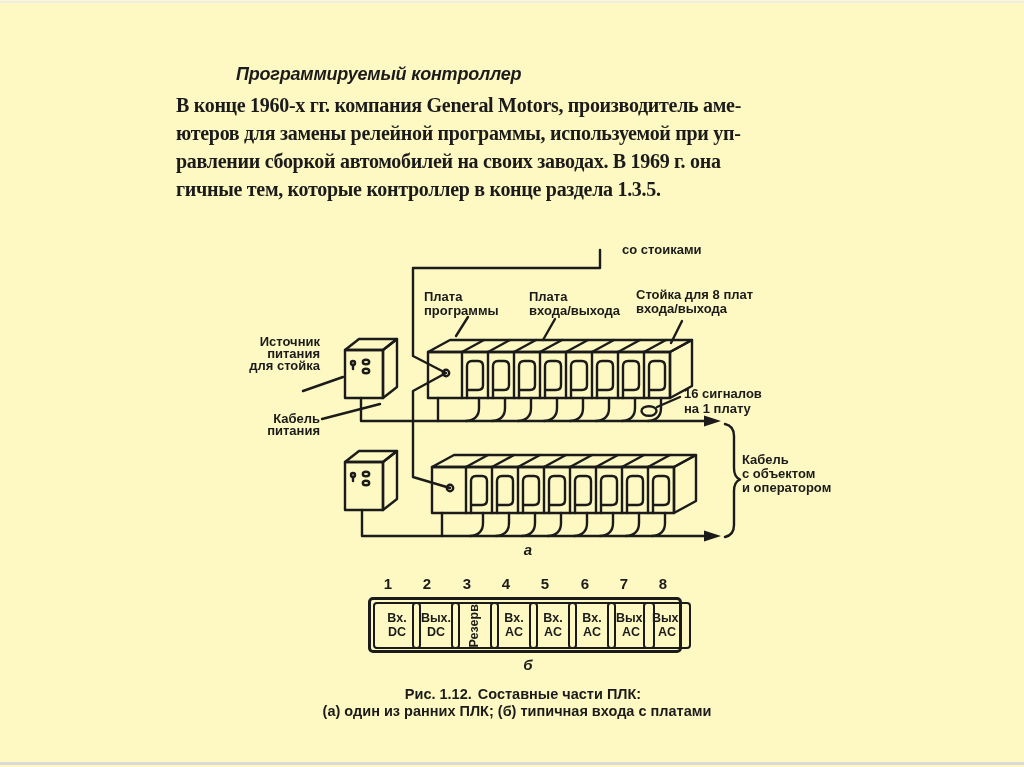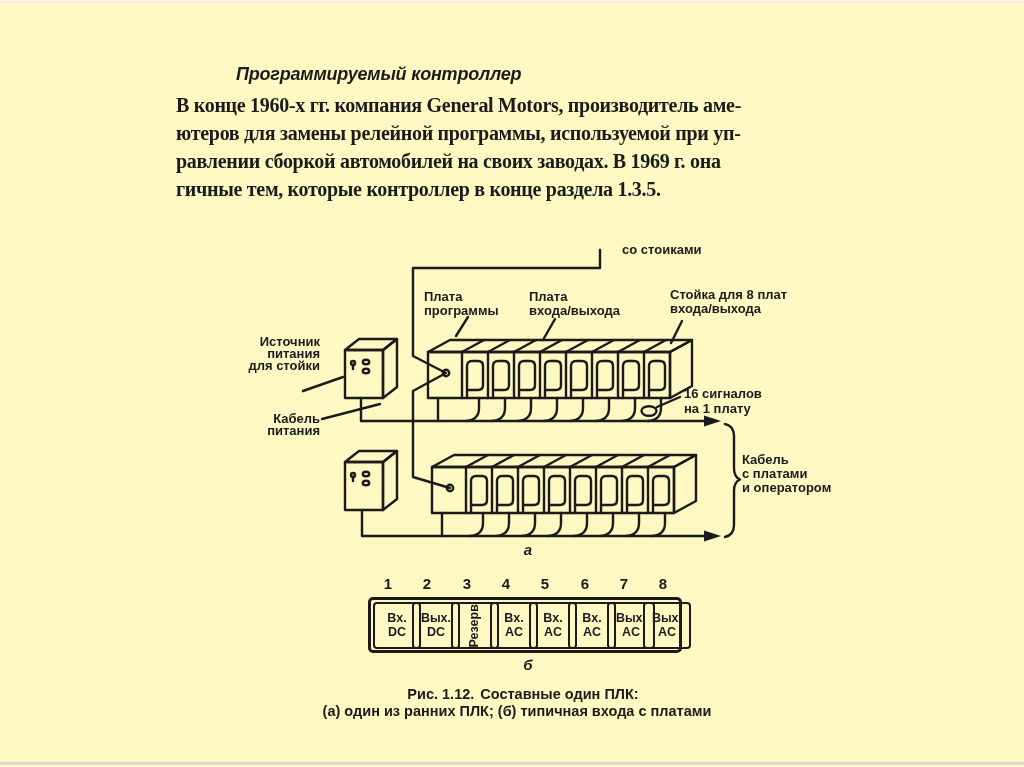"Стойка для 8 плат" div.lbl { left: 670px -> 636px }
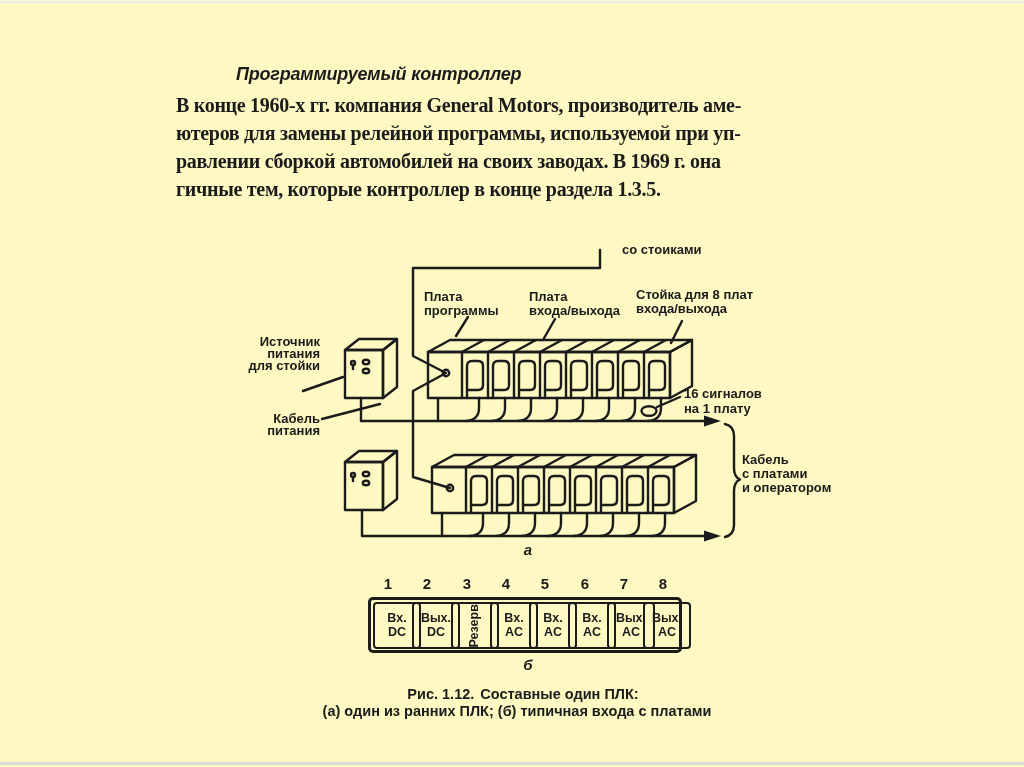"для стойки" div { text: стойки -> стойка }
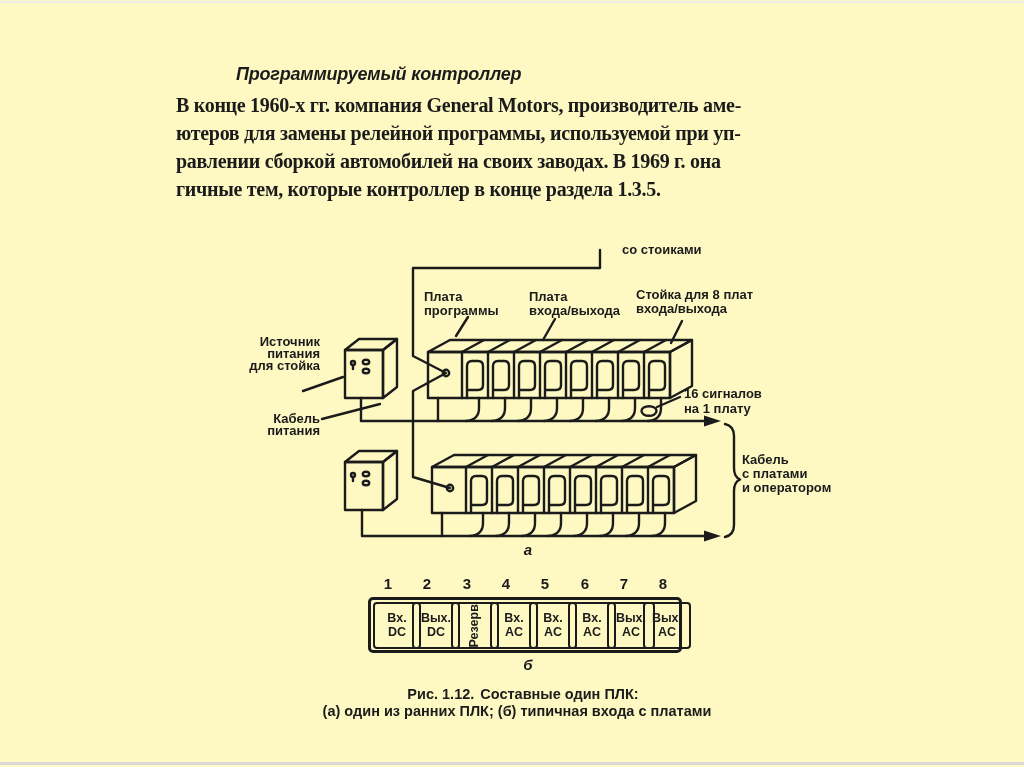"с платами" div { text: платами -> объектом }
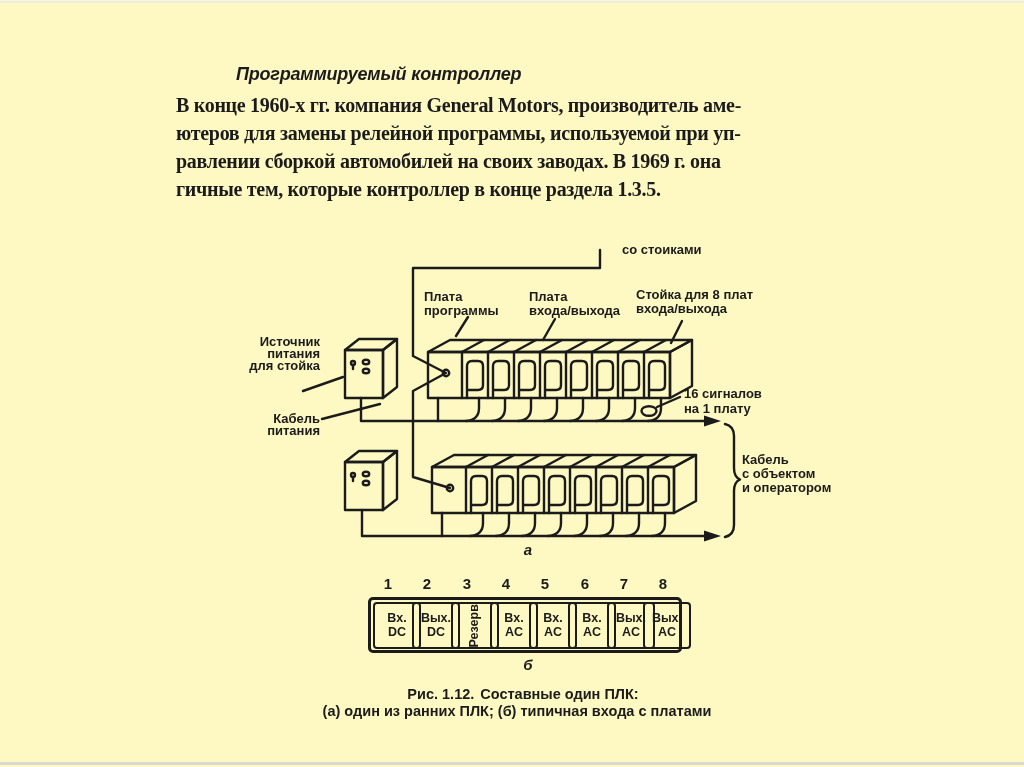"Составные один ПЛК:" span { text: один -> части }
